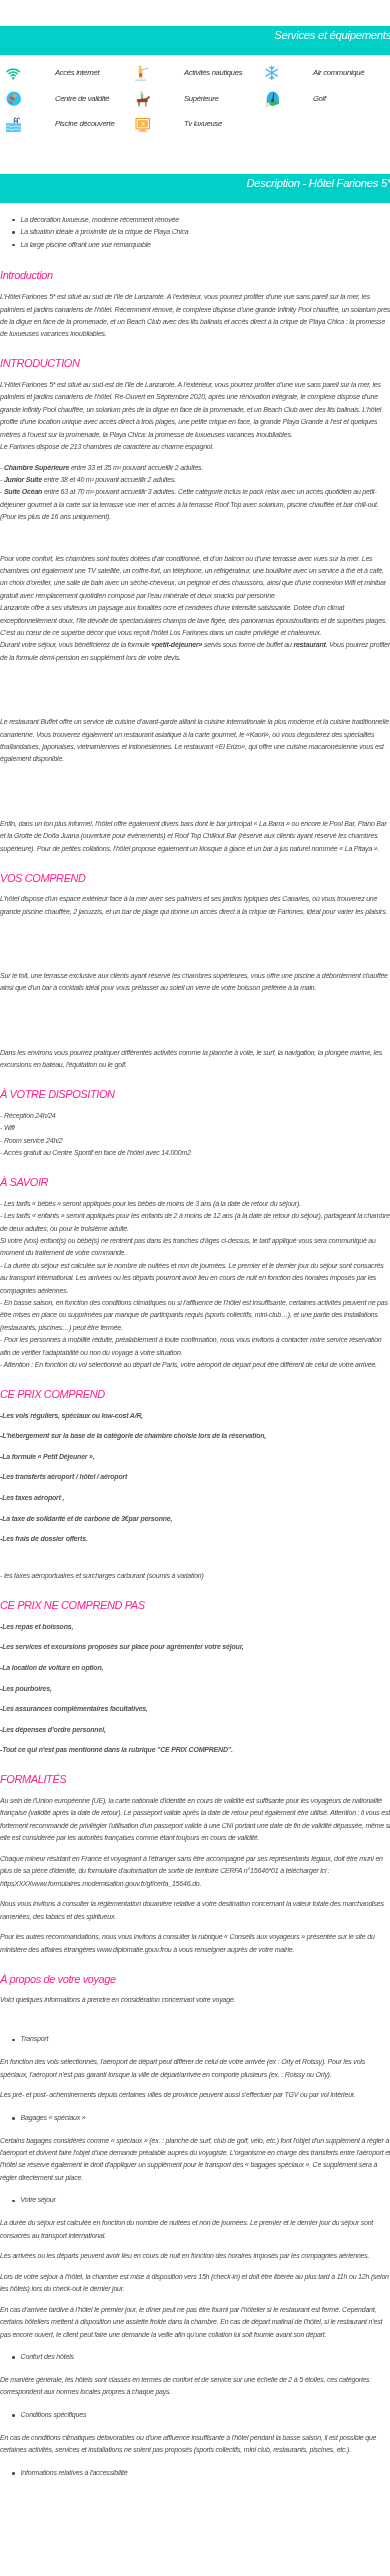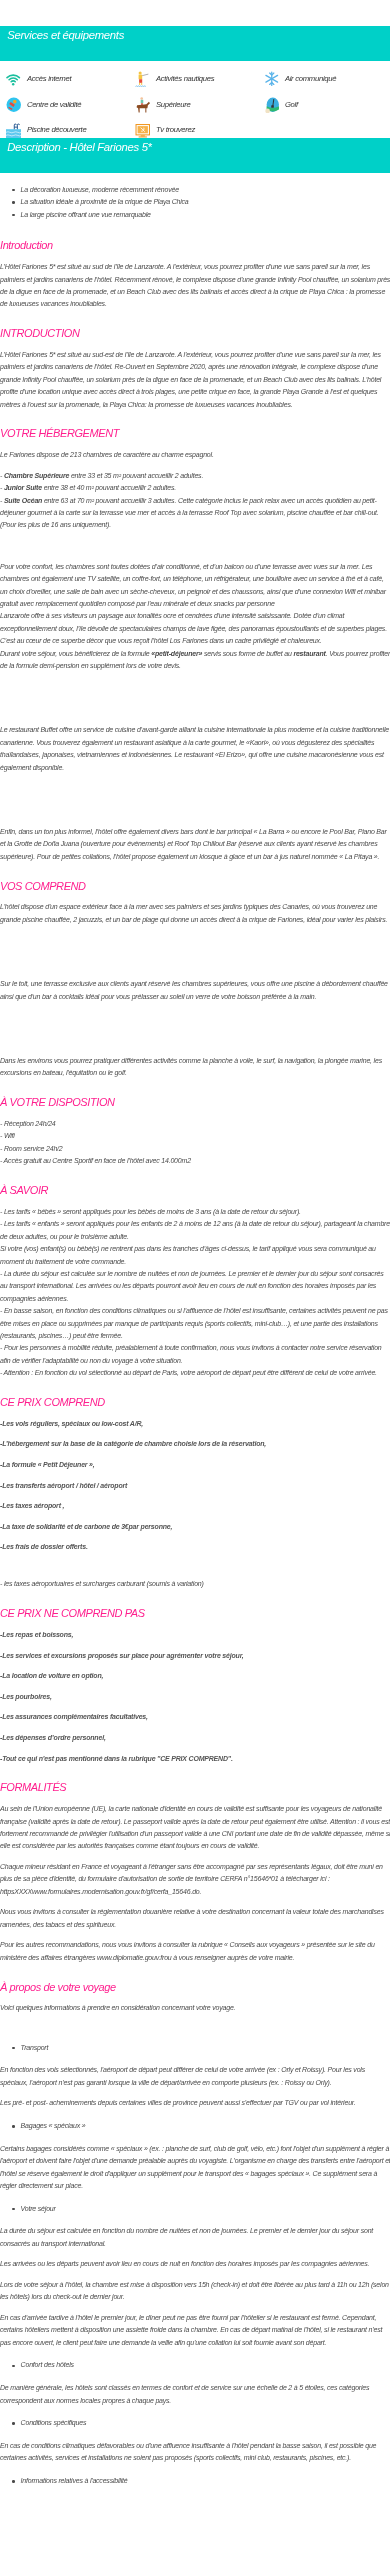"Services et équipements" .band { height: 35px -> 29px; text-align: none -> right }
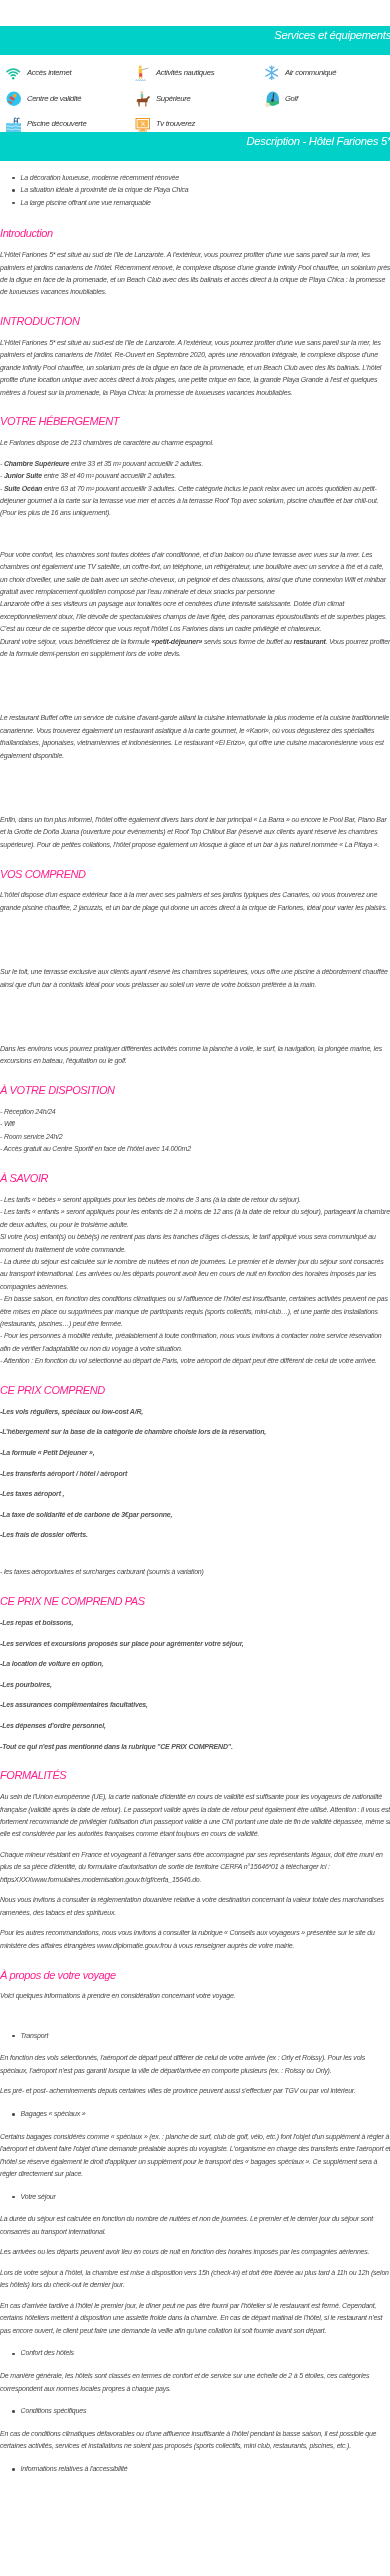"Accès internet" .svc-item { gap: none -> 28px }
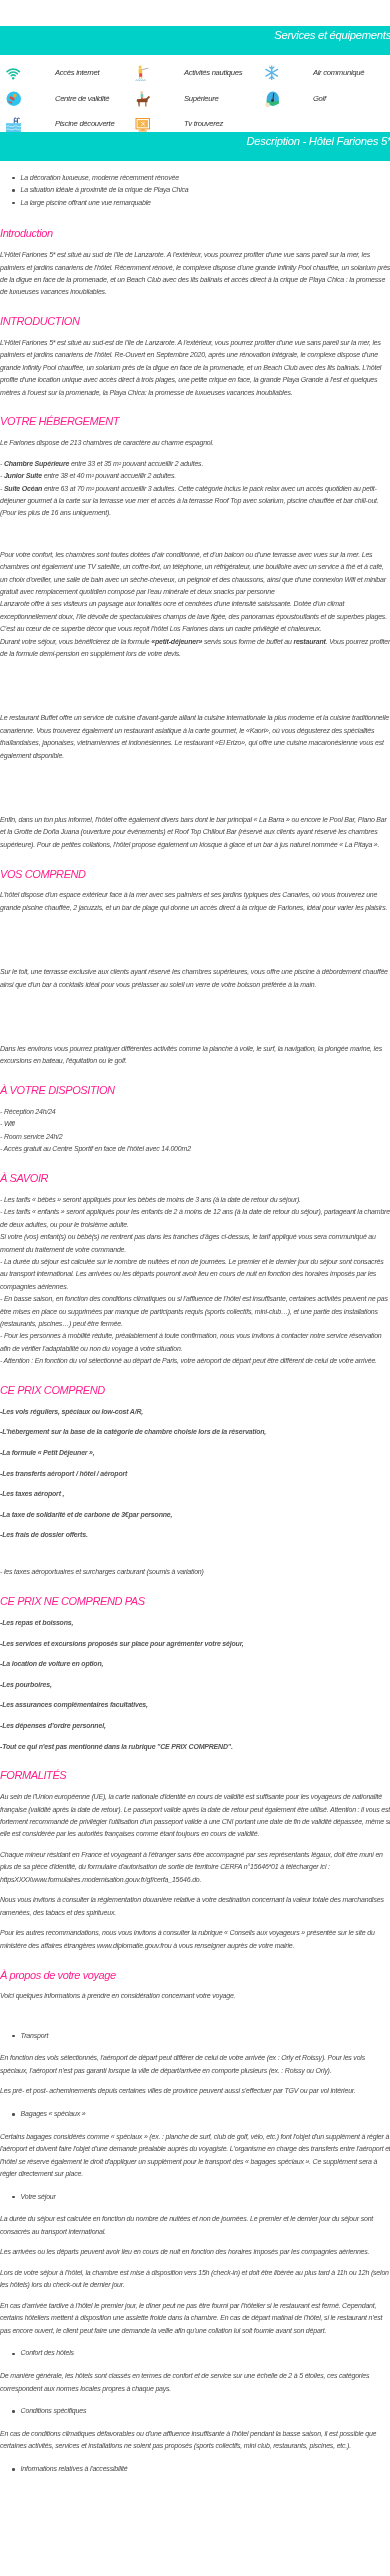"Tv trouverez" span.svc-label { text: trouverez -> luxueuse }
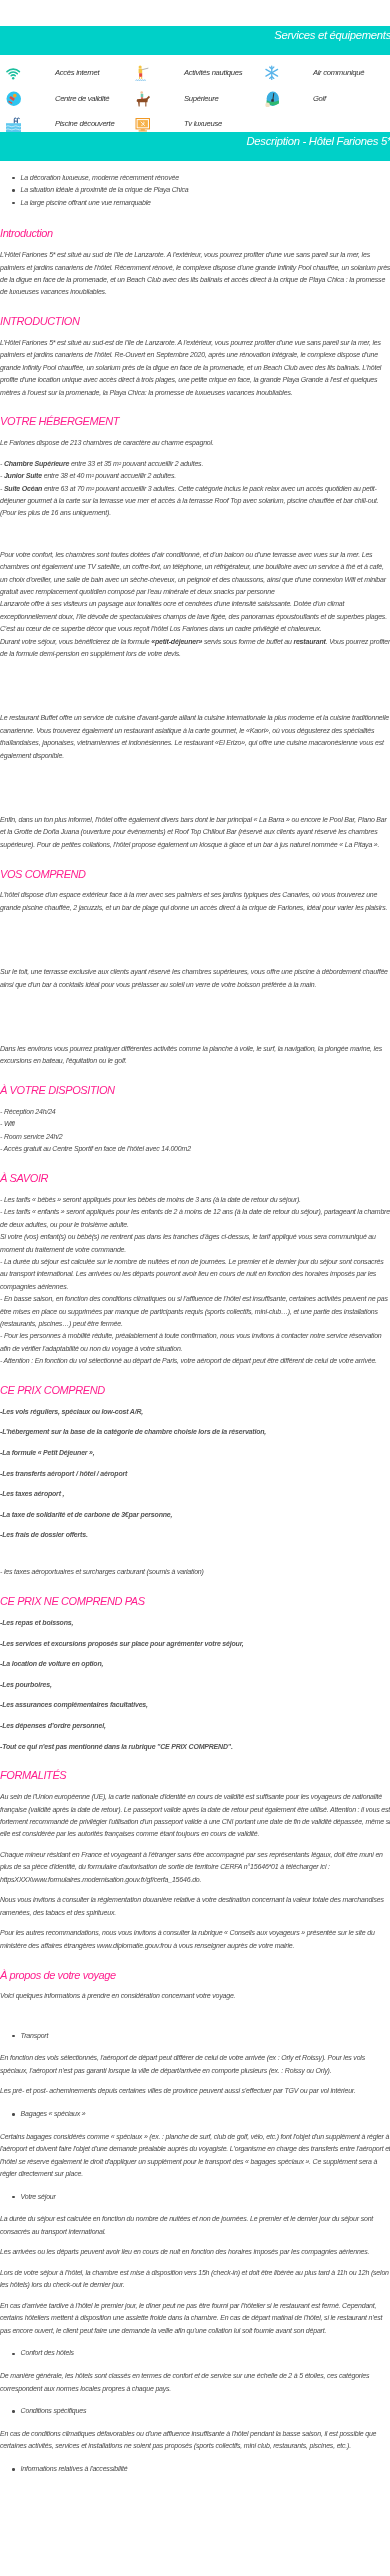"Description - Hôtel Fariones 5*" .band.desc { margin-top: none -> 42px }
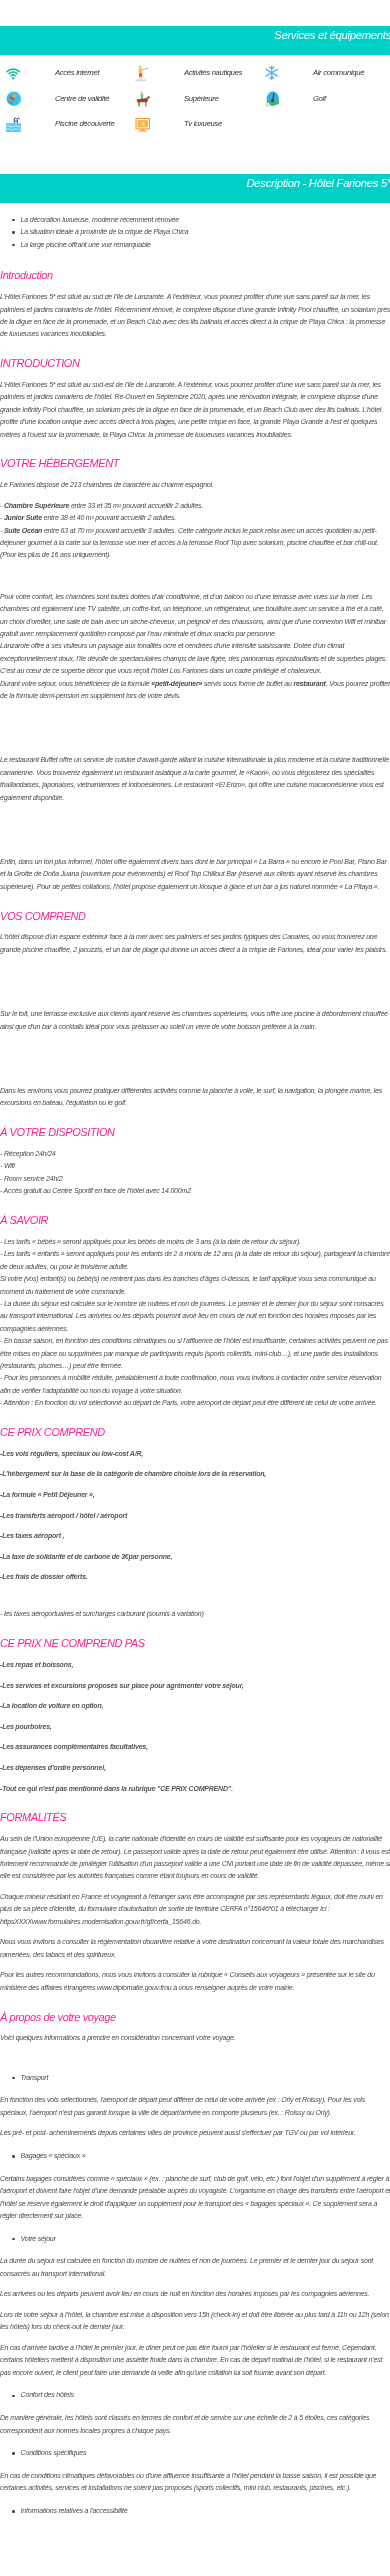"VOTRE HÉBERGEMENT" h2 { html: <h2>VOTRE HÉBERGEMENT</h2> -> none }
